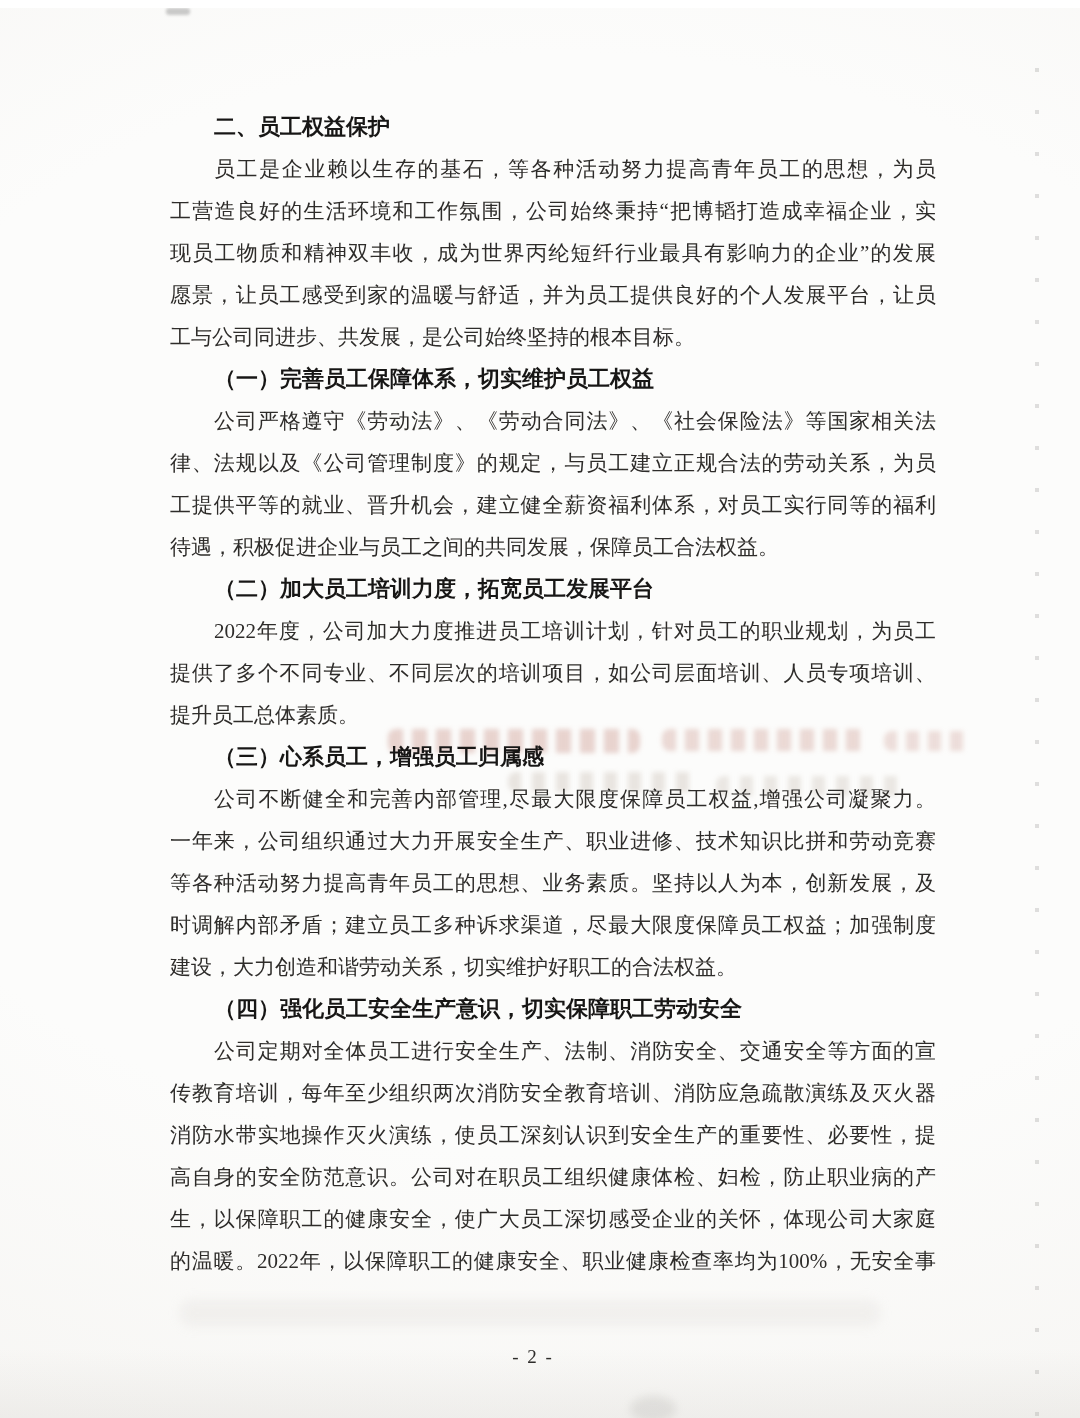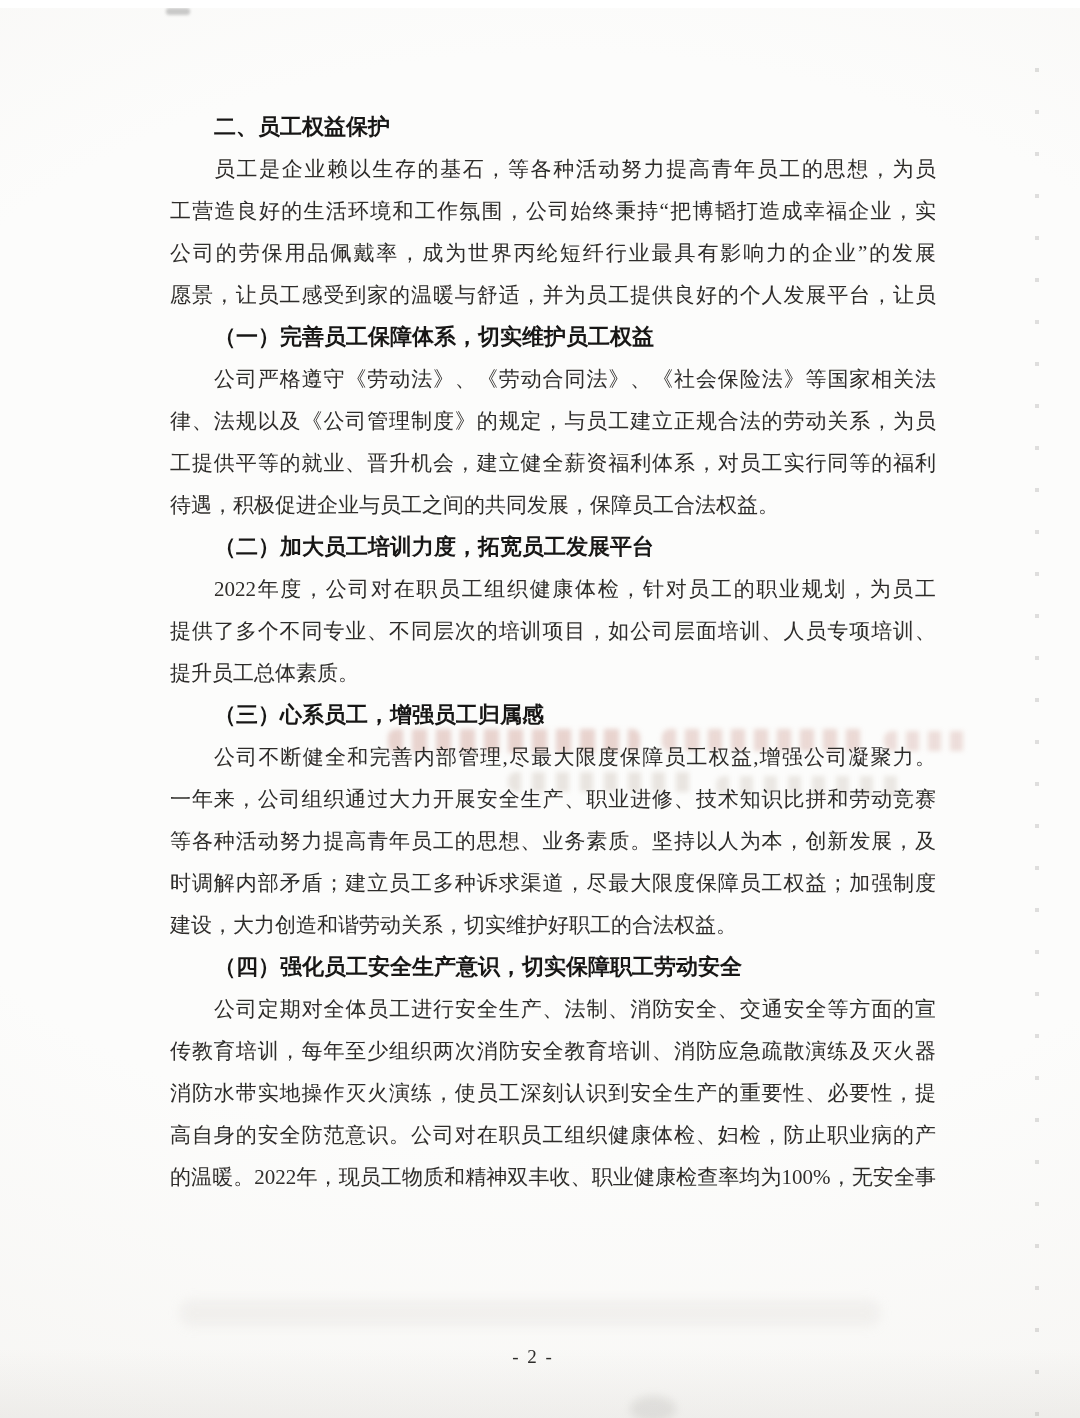"公司的劳保用品佩戴率，成为世界丙纶短纤行业最具有影响力的企业”的发展" div.line { text: 公司的劳保用品佩戴率 -> 现员工物质和精神双丰收 }
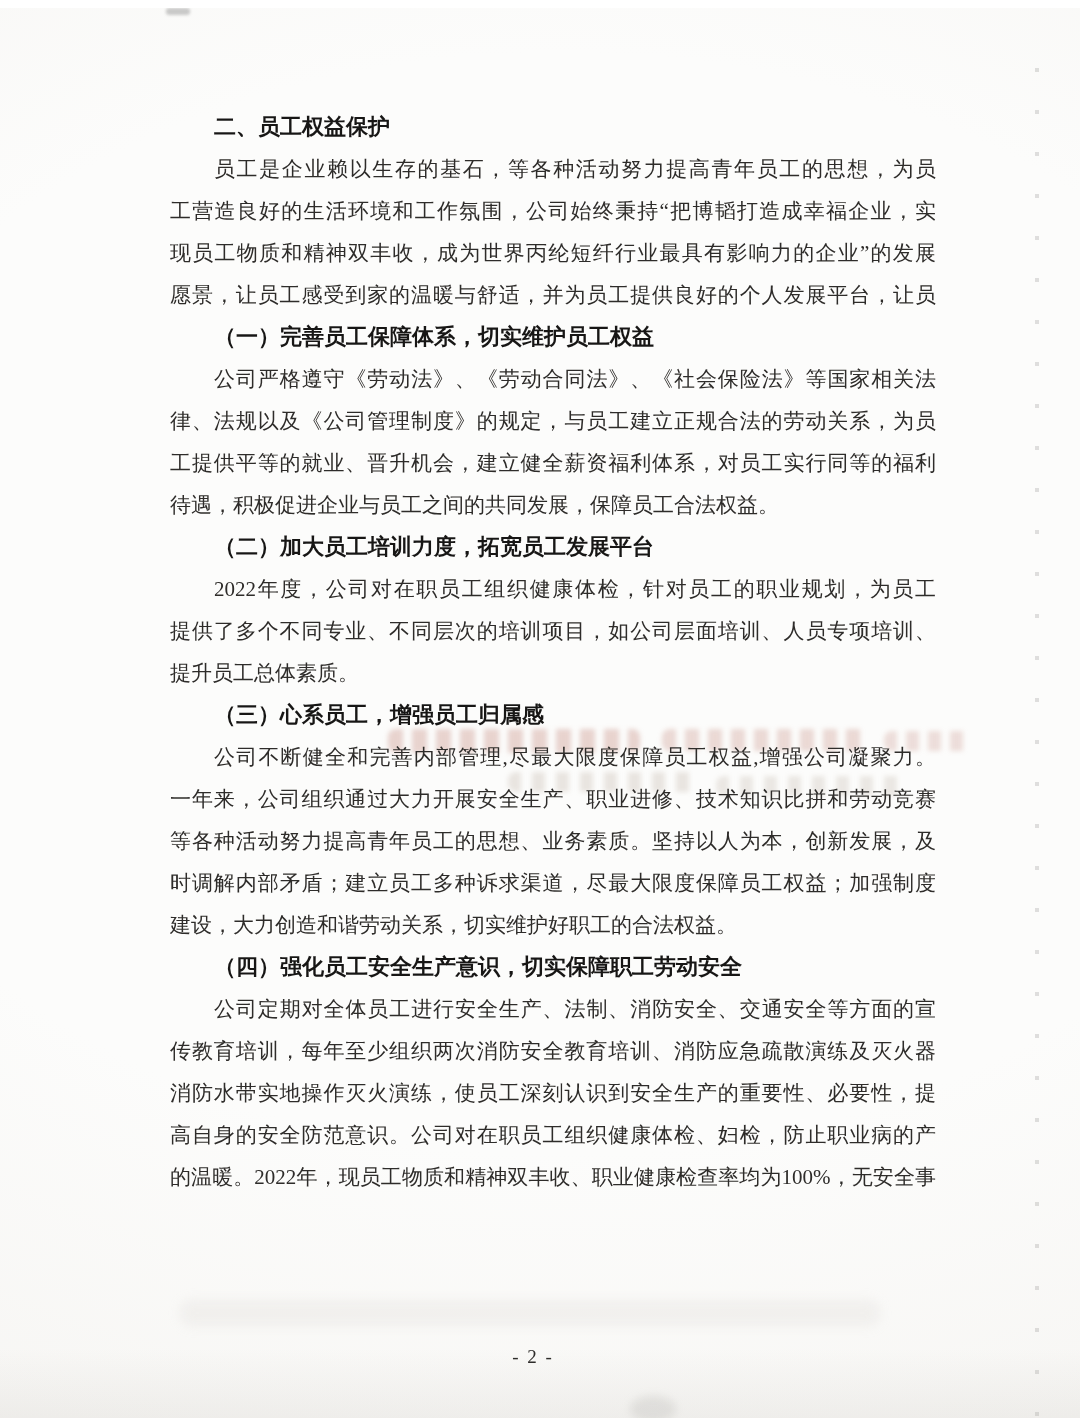"工与公司同进步、共发展，是公司始终坚持的根本目标。" div.line { html: none -> <div>工与公司同进步、共发展，是公司始终坚持的根本目标。</div> }
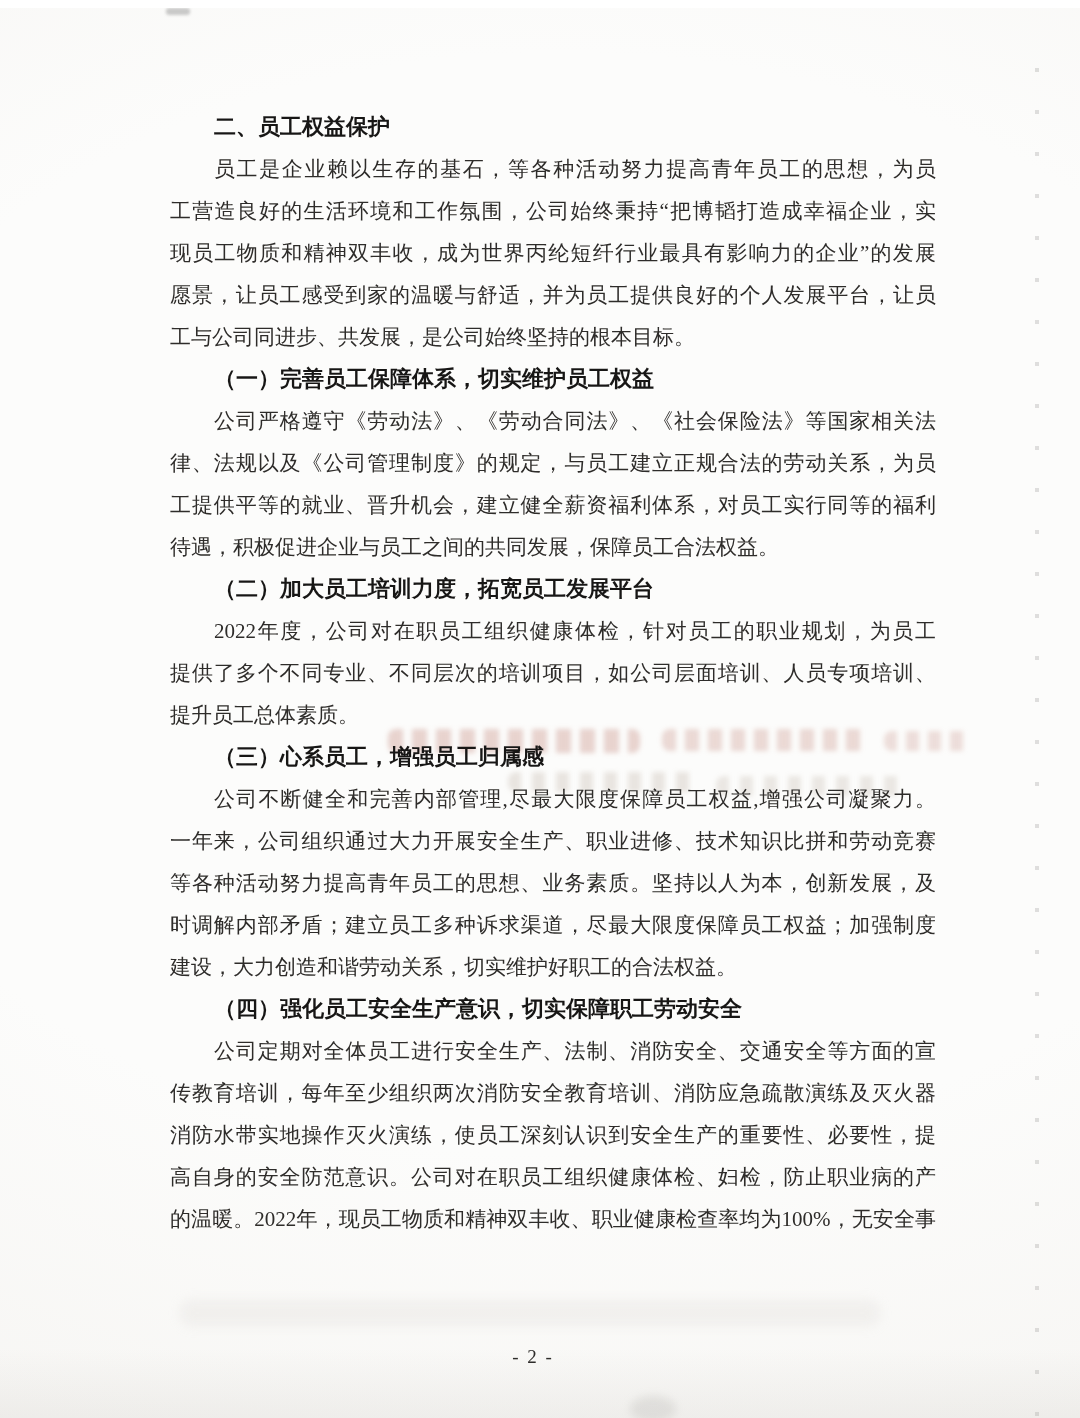"2022年度，公司对在职员工组织健康体检，针对员工的职业规划，为员工" div.line { text: 对在职员工组织健康体检 -> 加大力度推进员工培训计划 }
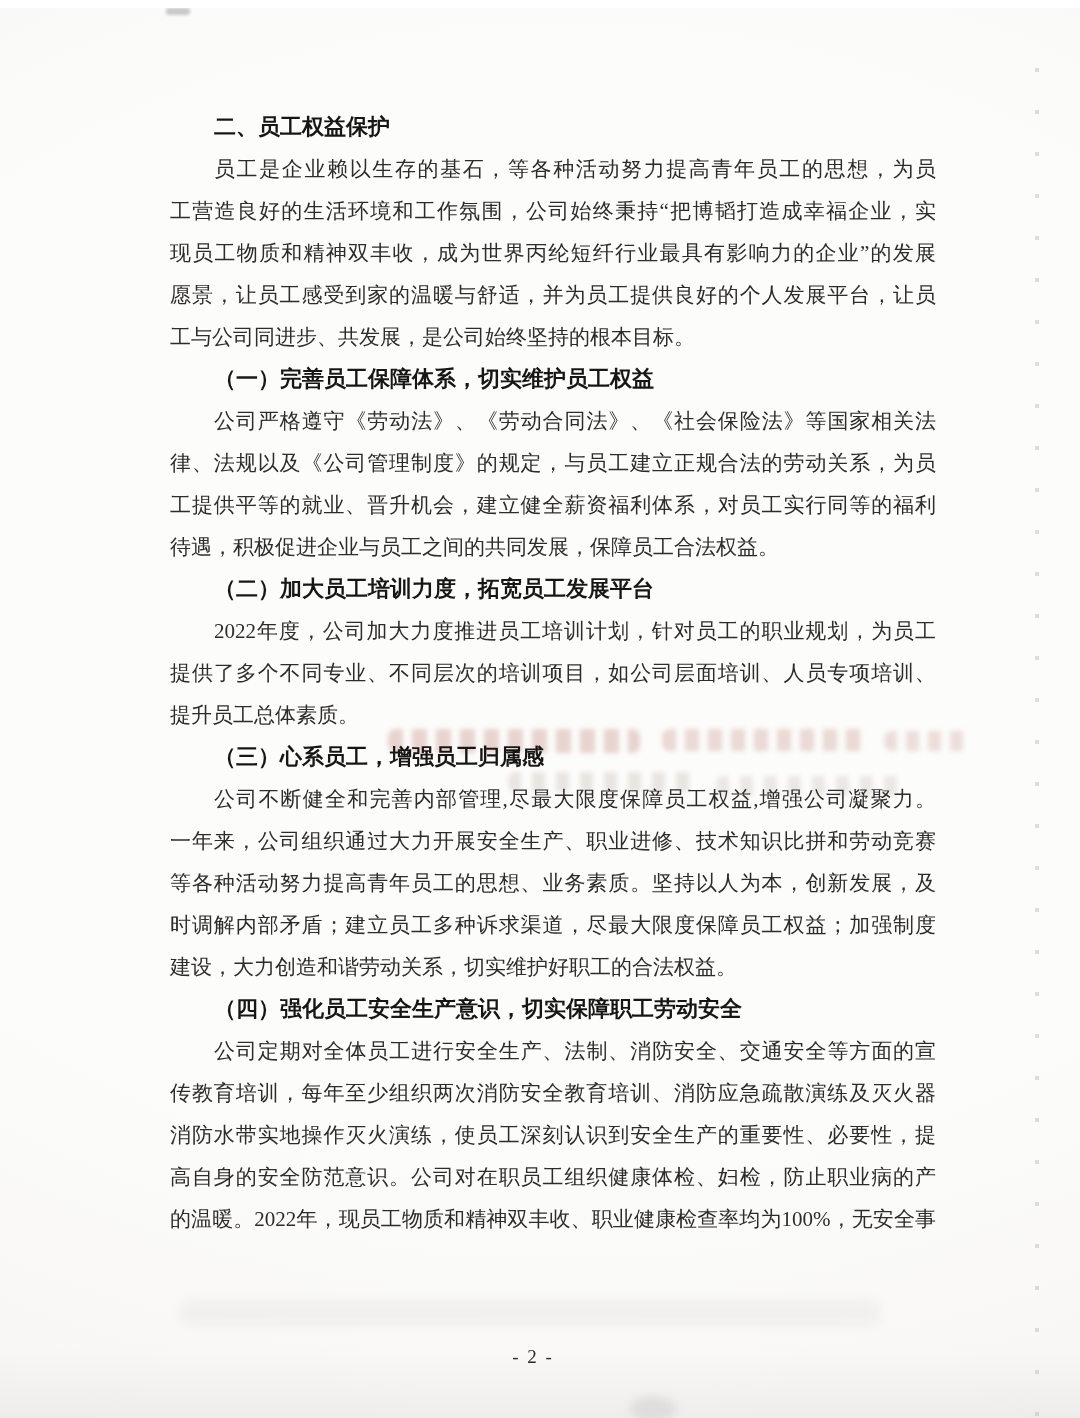"生，以保障职工的健康安全，使广大员工深切感受企业的关怀，体现公司大家庭" div.line { html: none -> <div>生，以保障职工的健康安全，使广大员工深切感受企业的关怀，体现公司大家庭</div> }
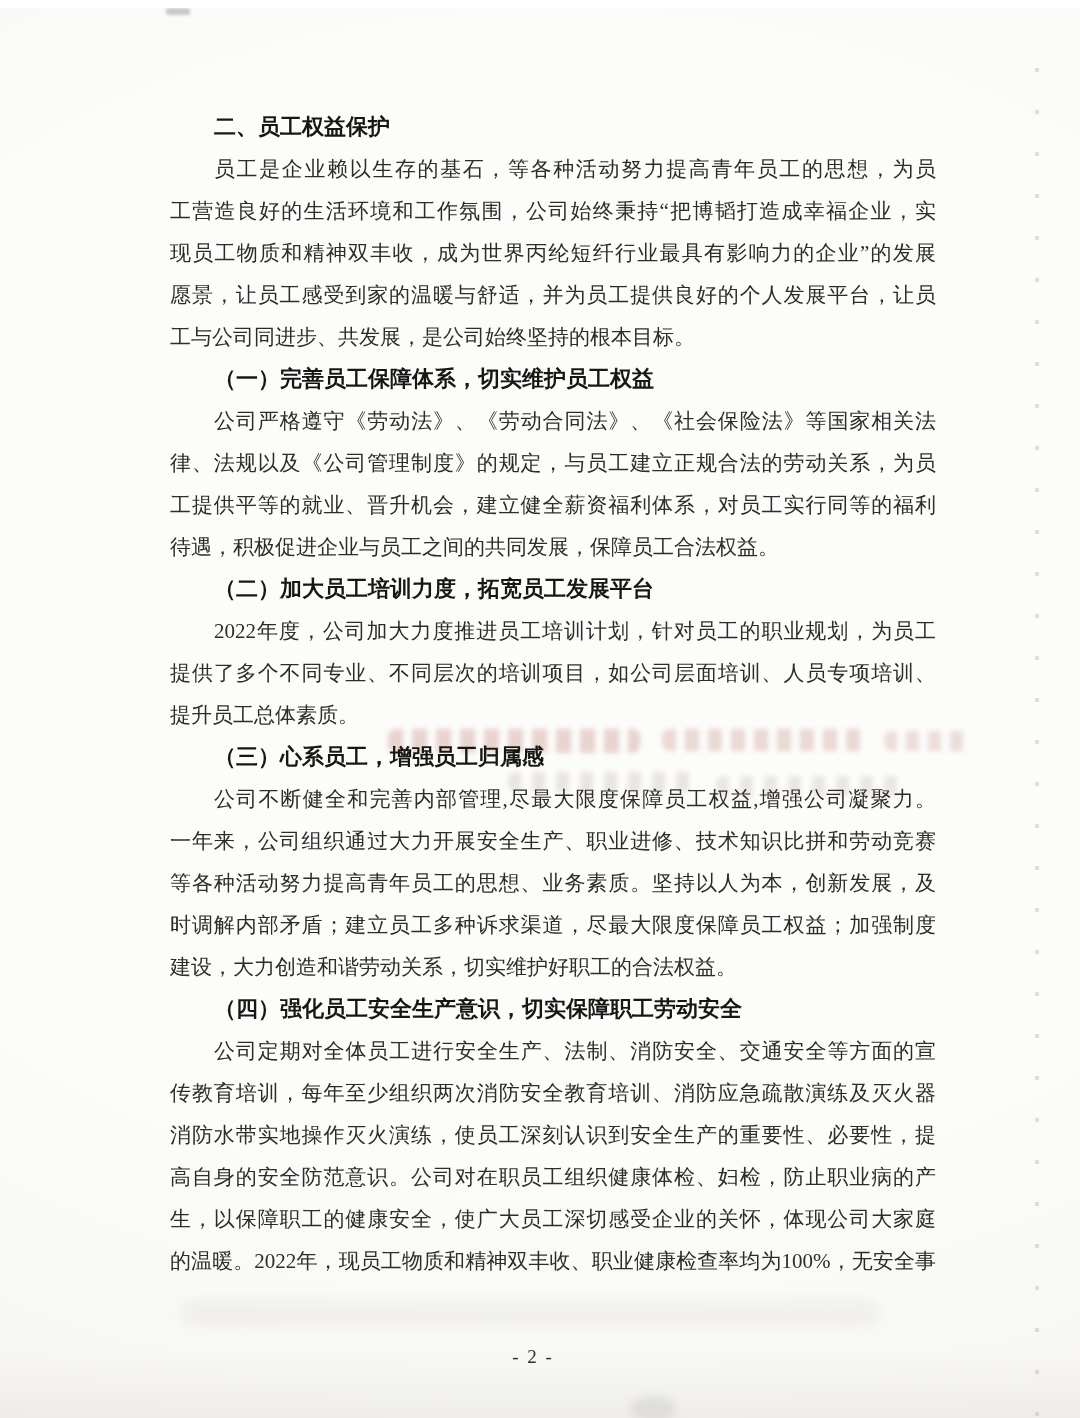"的温暖。2022年，现员工物质和精神双丰收、职业健康检查率均为100%，无安全事" div.line { text: 现员工物质和精神双丰收 -> 以保障职工的健康安全 }
